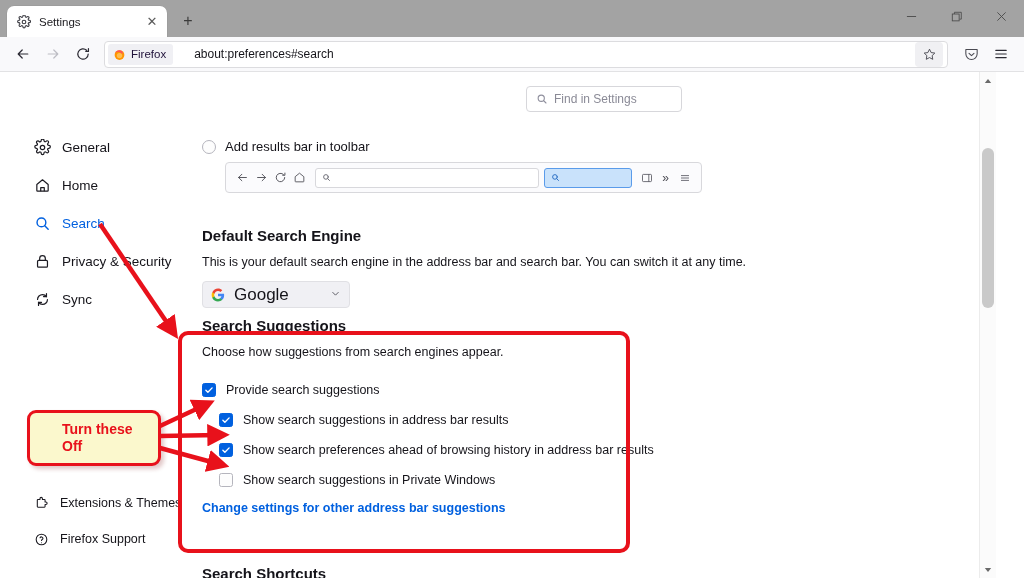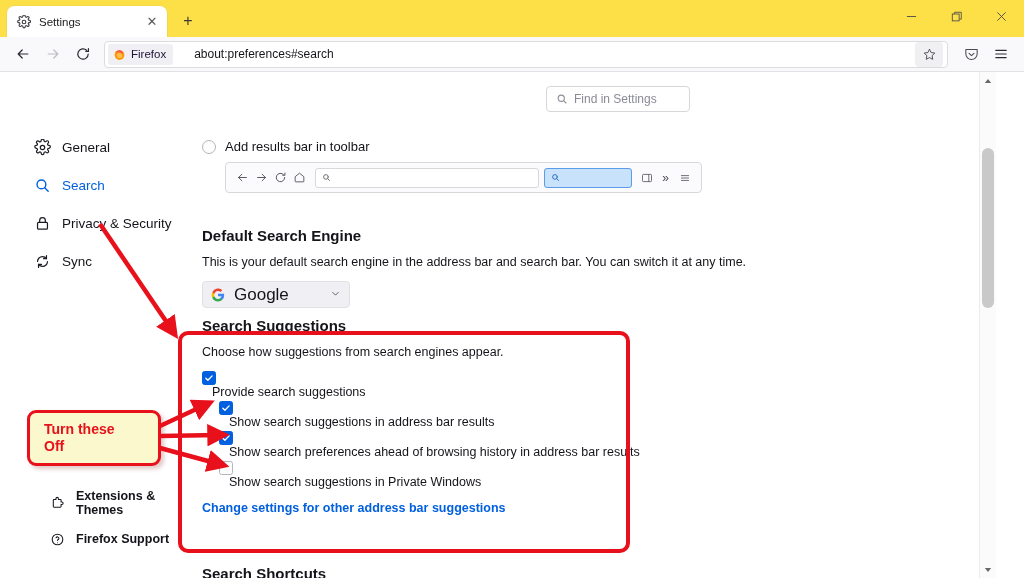"Settings" #tabstrip { background: #fde047 -> #a3a3a3 }
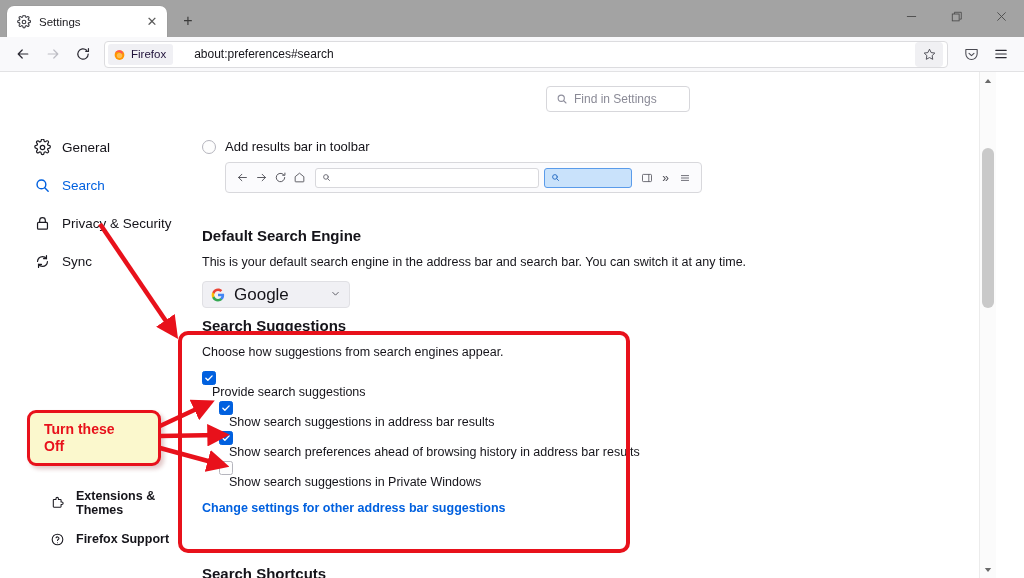"Find in Settings" #findbox { margin-left: 20px -> none; width: 144px -> 156px }
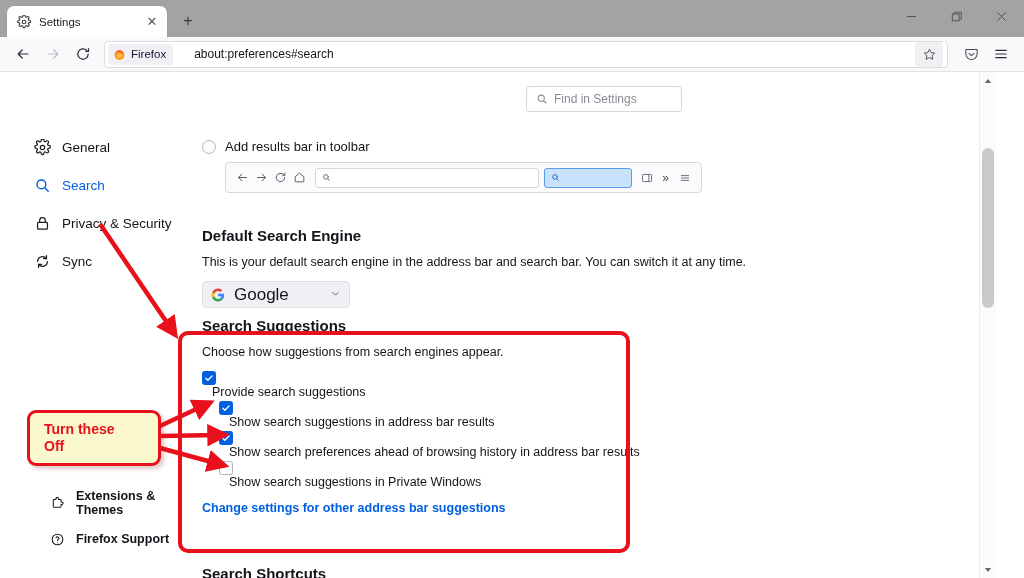"Home" div.side-item { html: none -> <div> <span> <svg> <path></path> <path></path> </svg> </span> <span>Home</span> </div> }
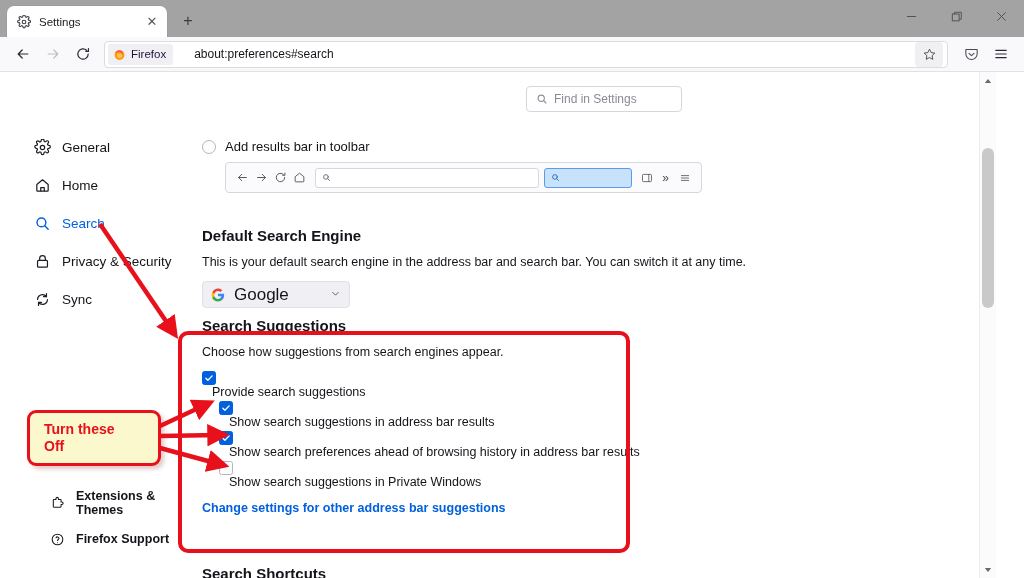"Provide search suggestions" .chk-row { align-items: flex-start -> flex-end; flex-direction: column -> none }
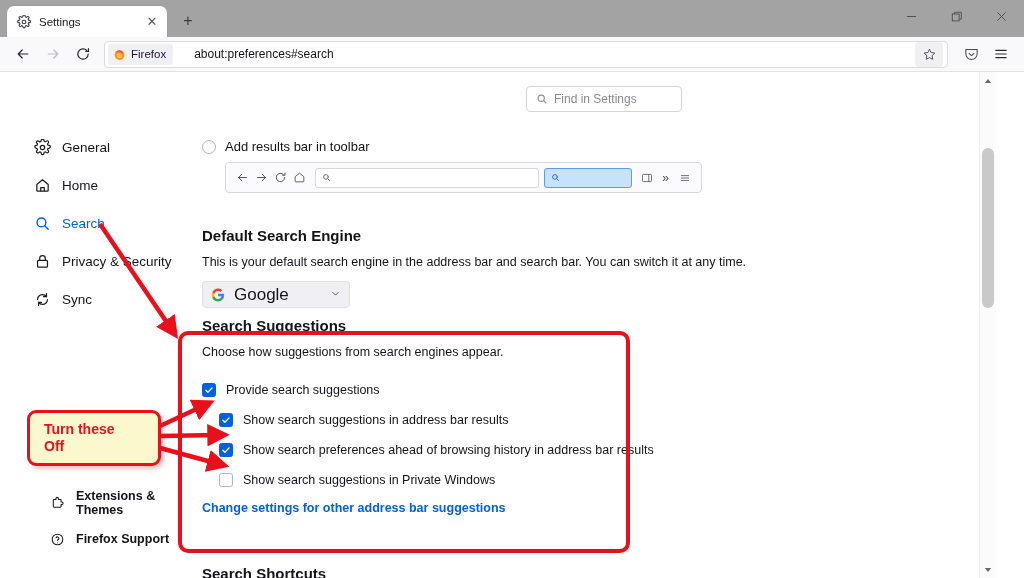"Turn these" #callout { padding-left: 14px -> 32px }
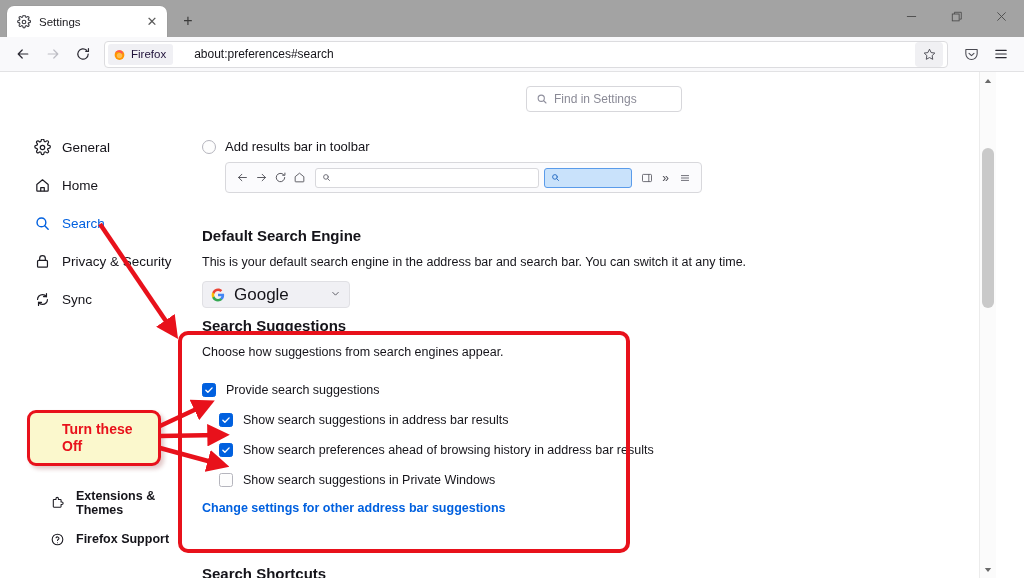"Extensions & Themes" #sidebar-bottom { font-weight: bold -> none; left: 16px -> 0 }
